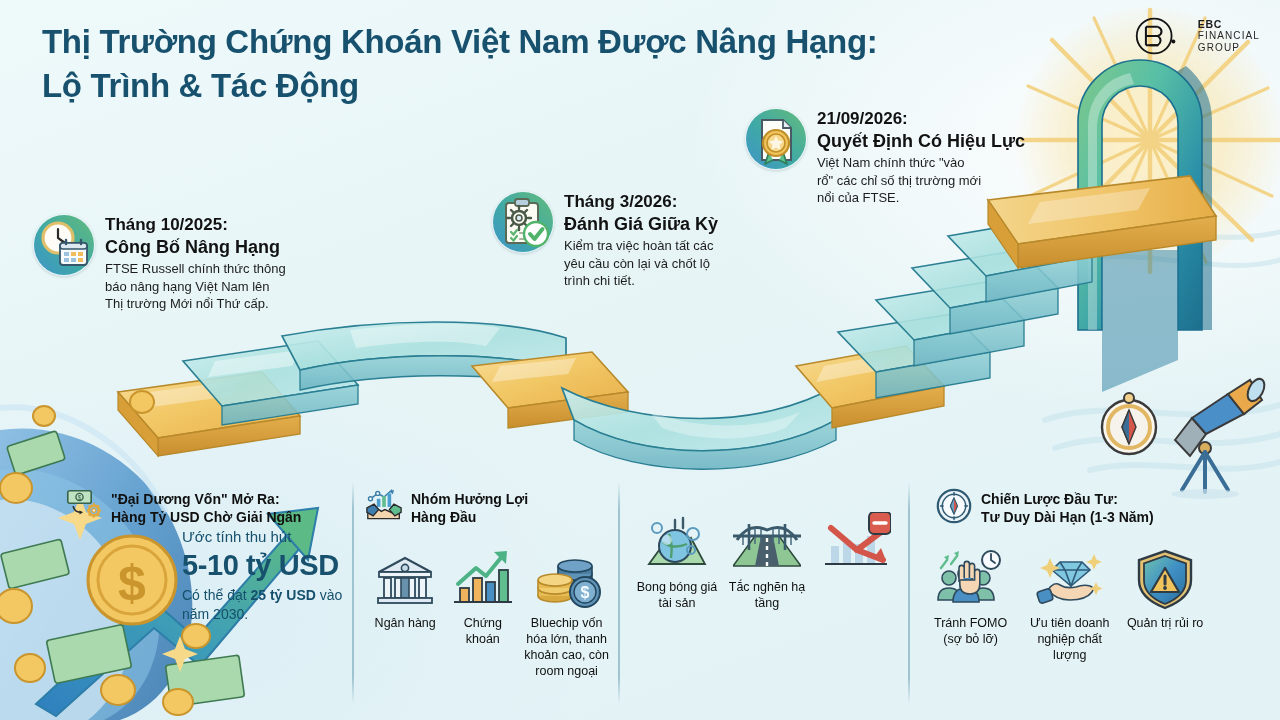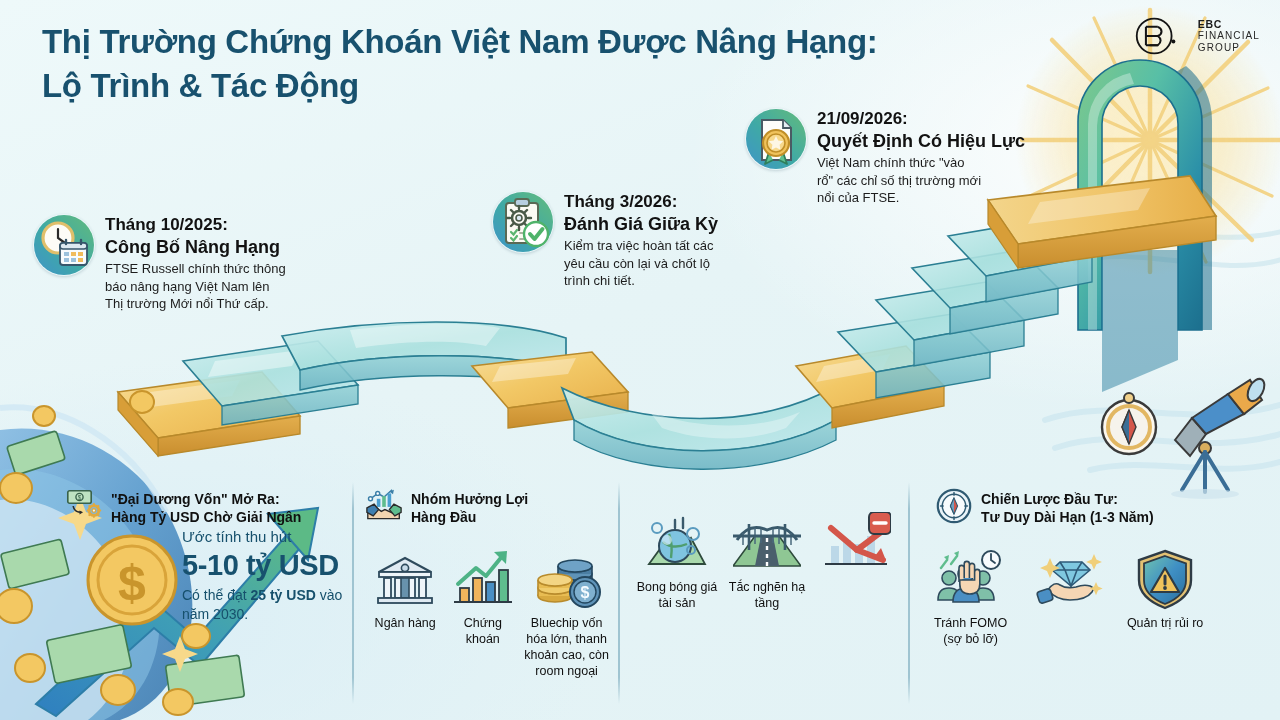"Ưu tiên doanh nghiệp chất" div.lbl { html: none -> <div>Ưu tiên doanh nghiệp chất lượng</div> }
